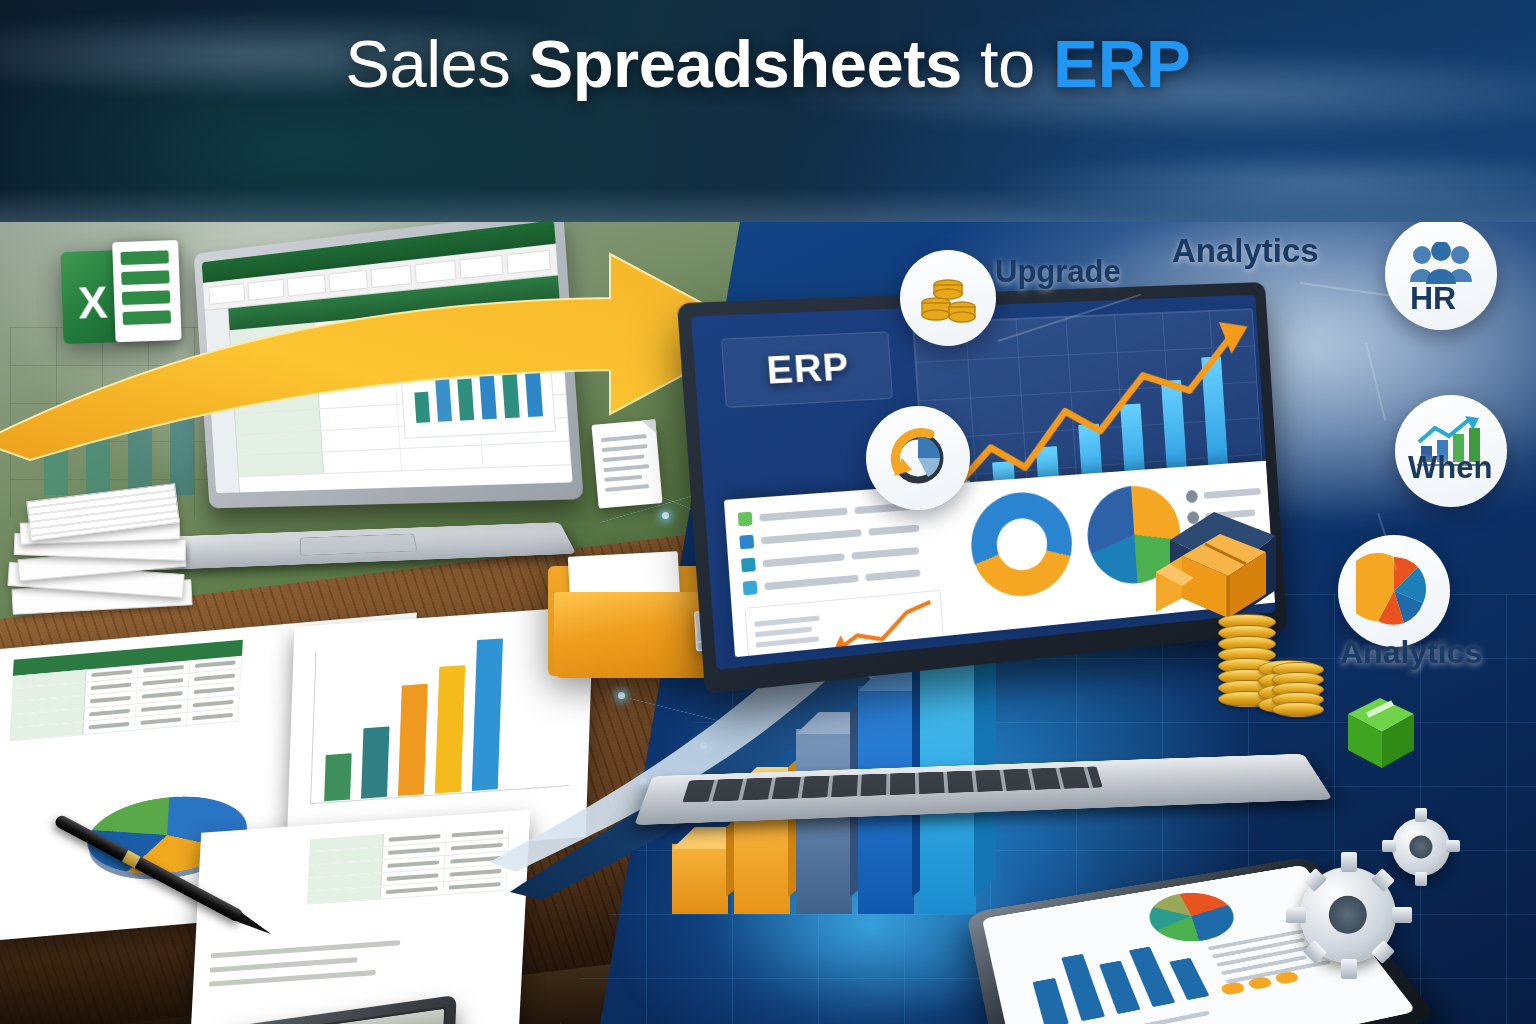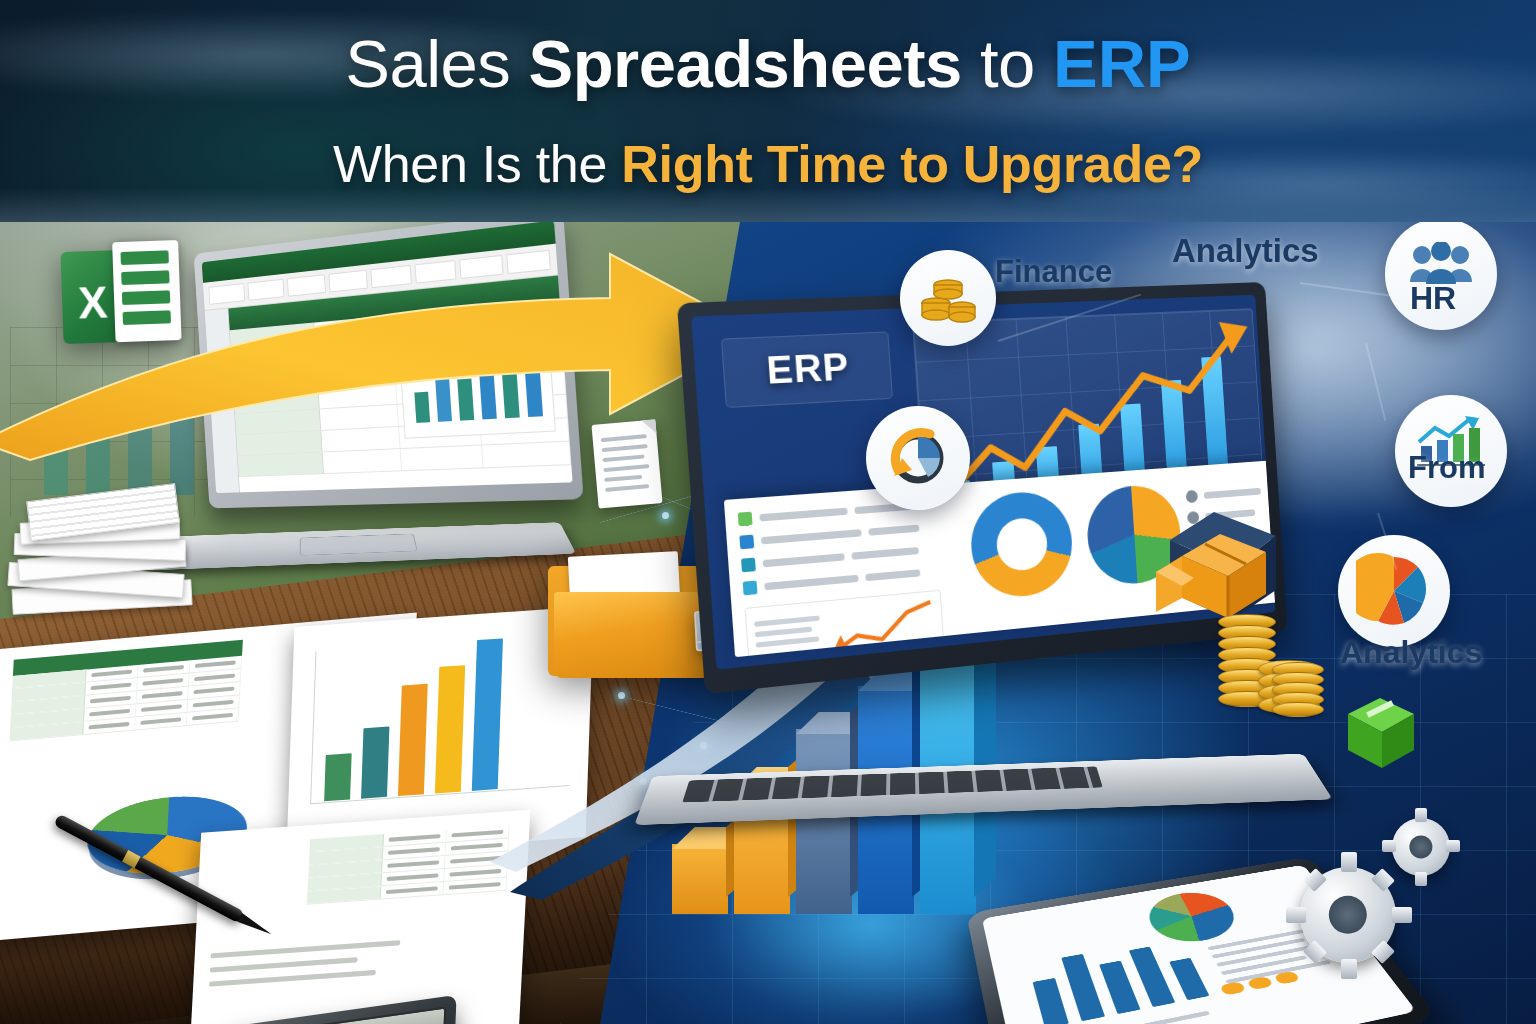"When Is the Right Time" div.title-wrap { html: <div> <span>When Is the </span><span>Right Time to Upgrade?</span> </div> -> none }
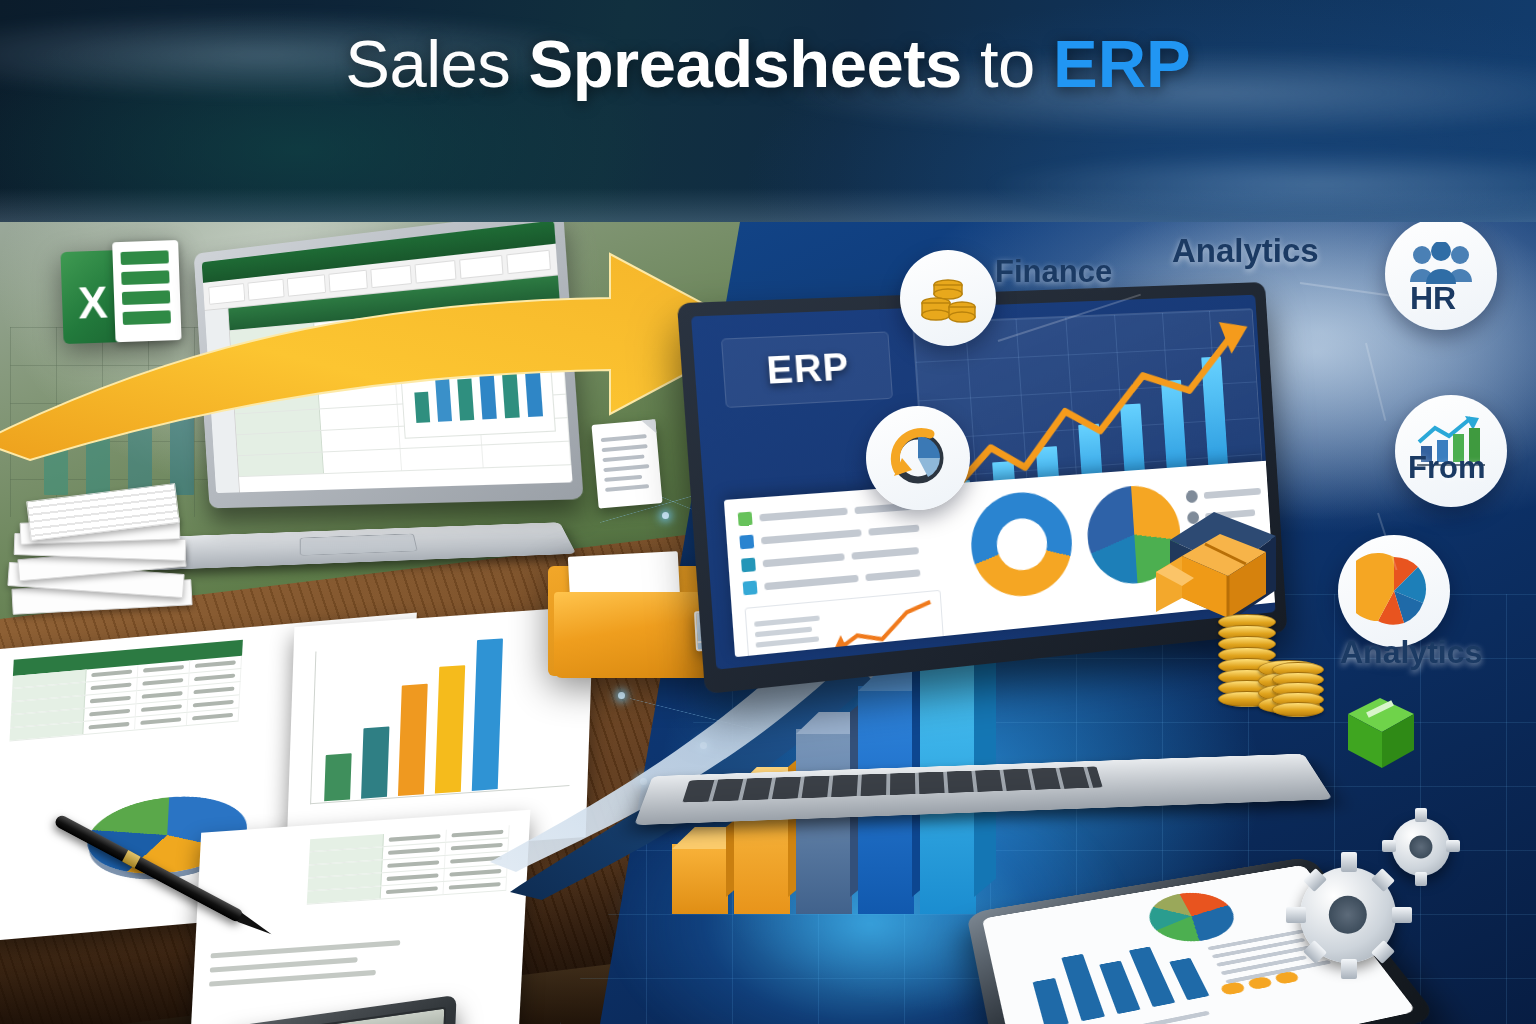"Finance" div.blabel { text: Finance -> Upgrade }
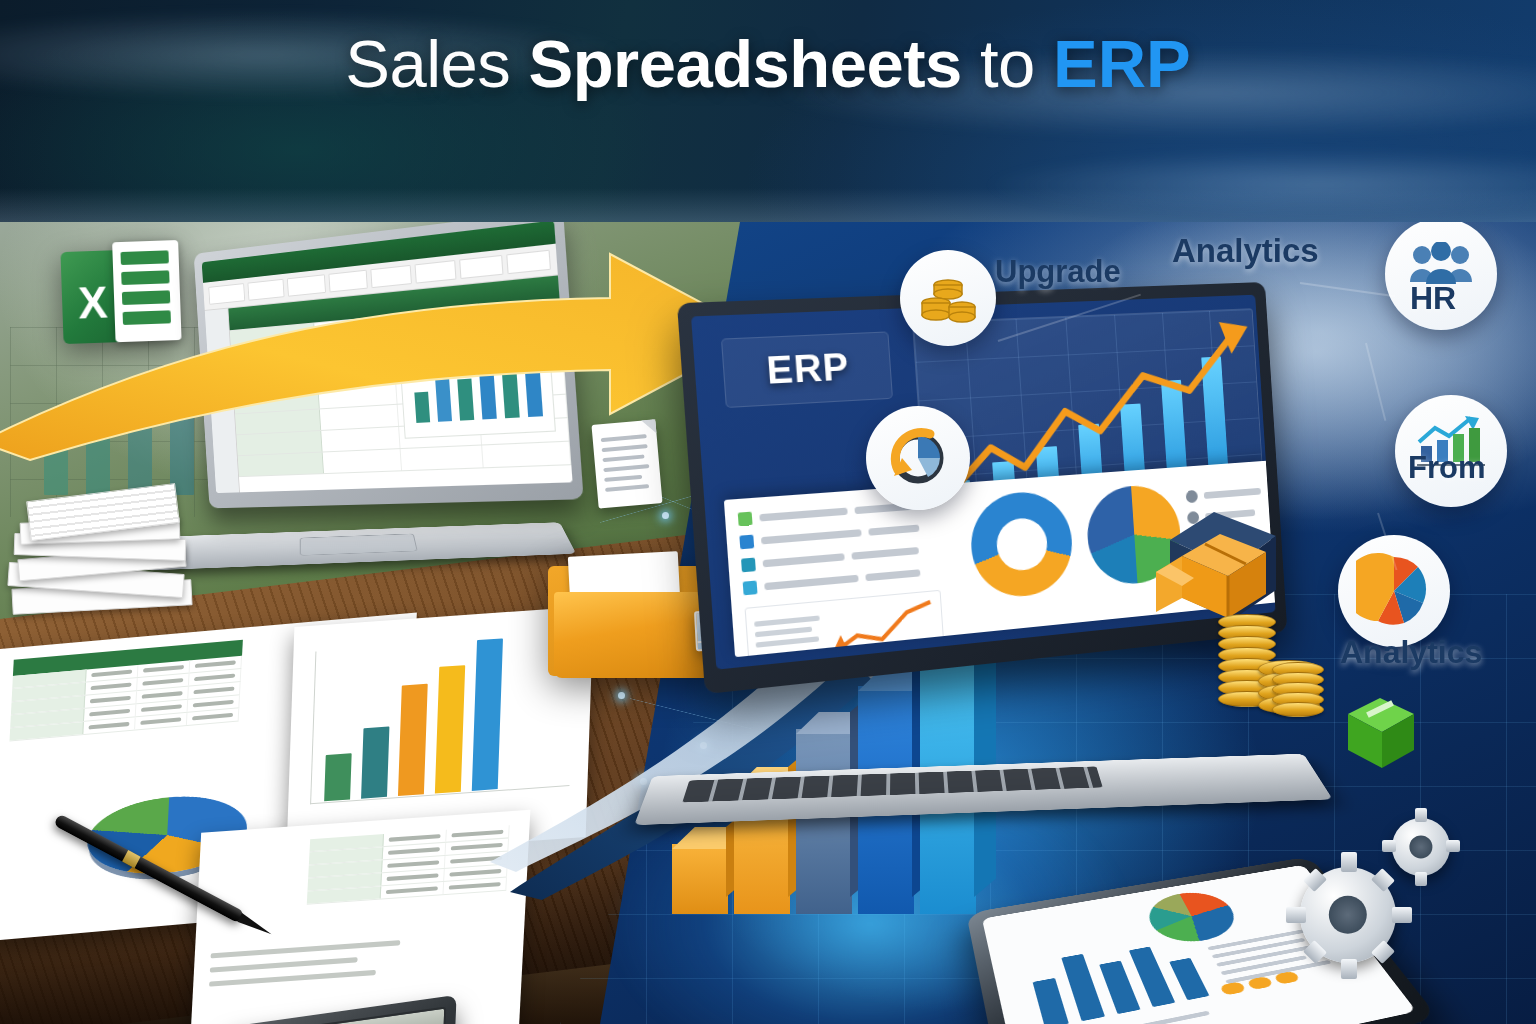"From" div.blabel { text: From -> When }
